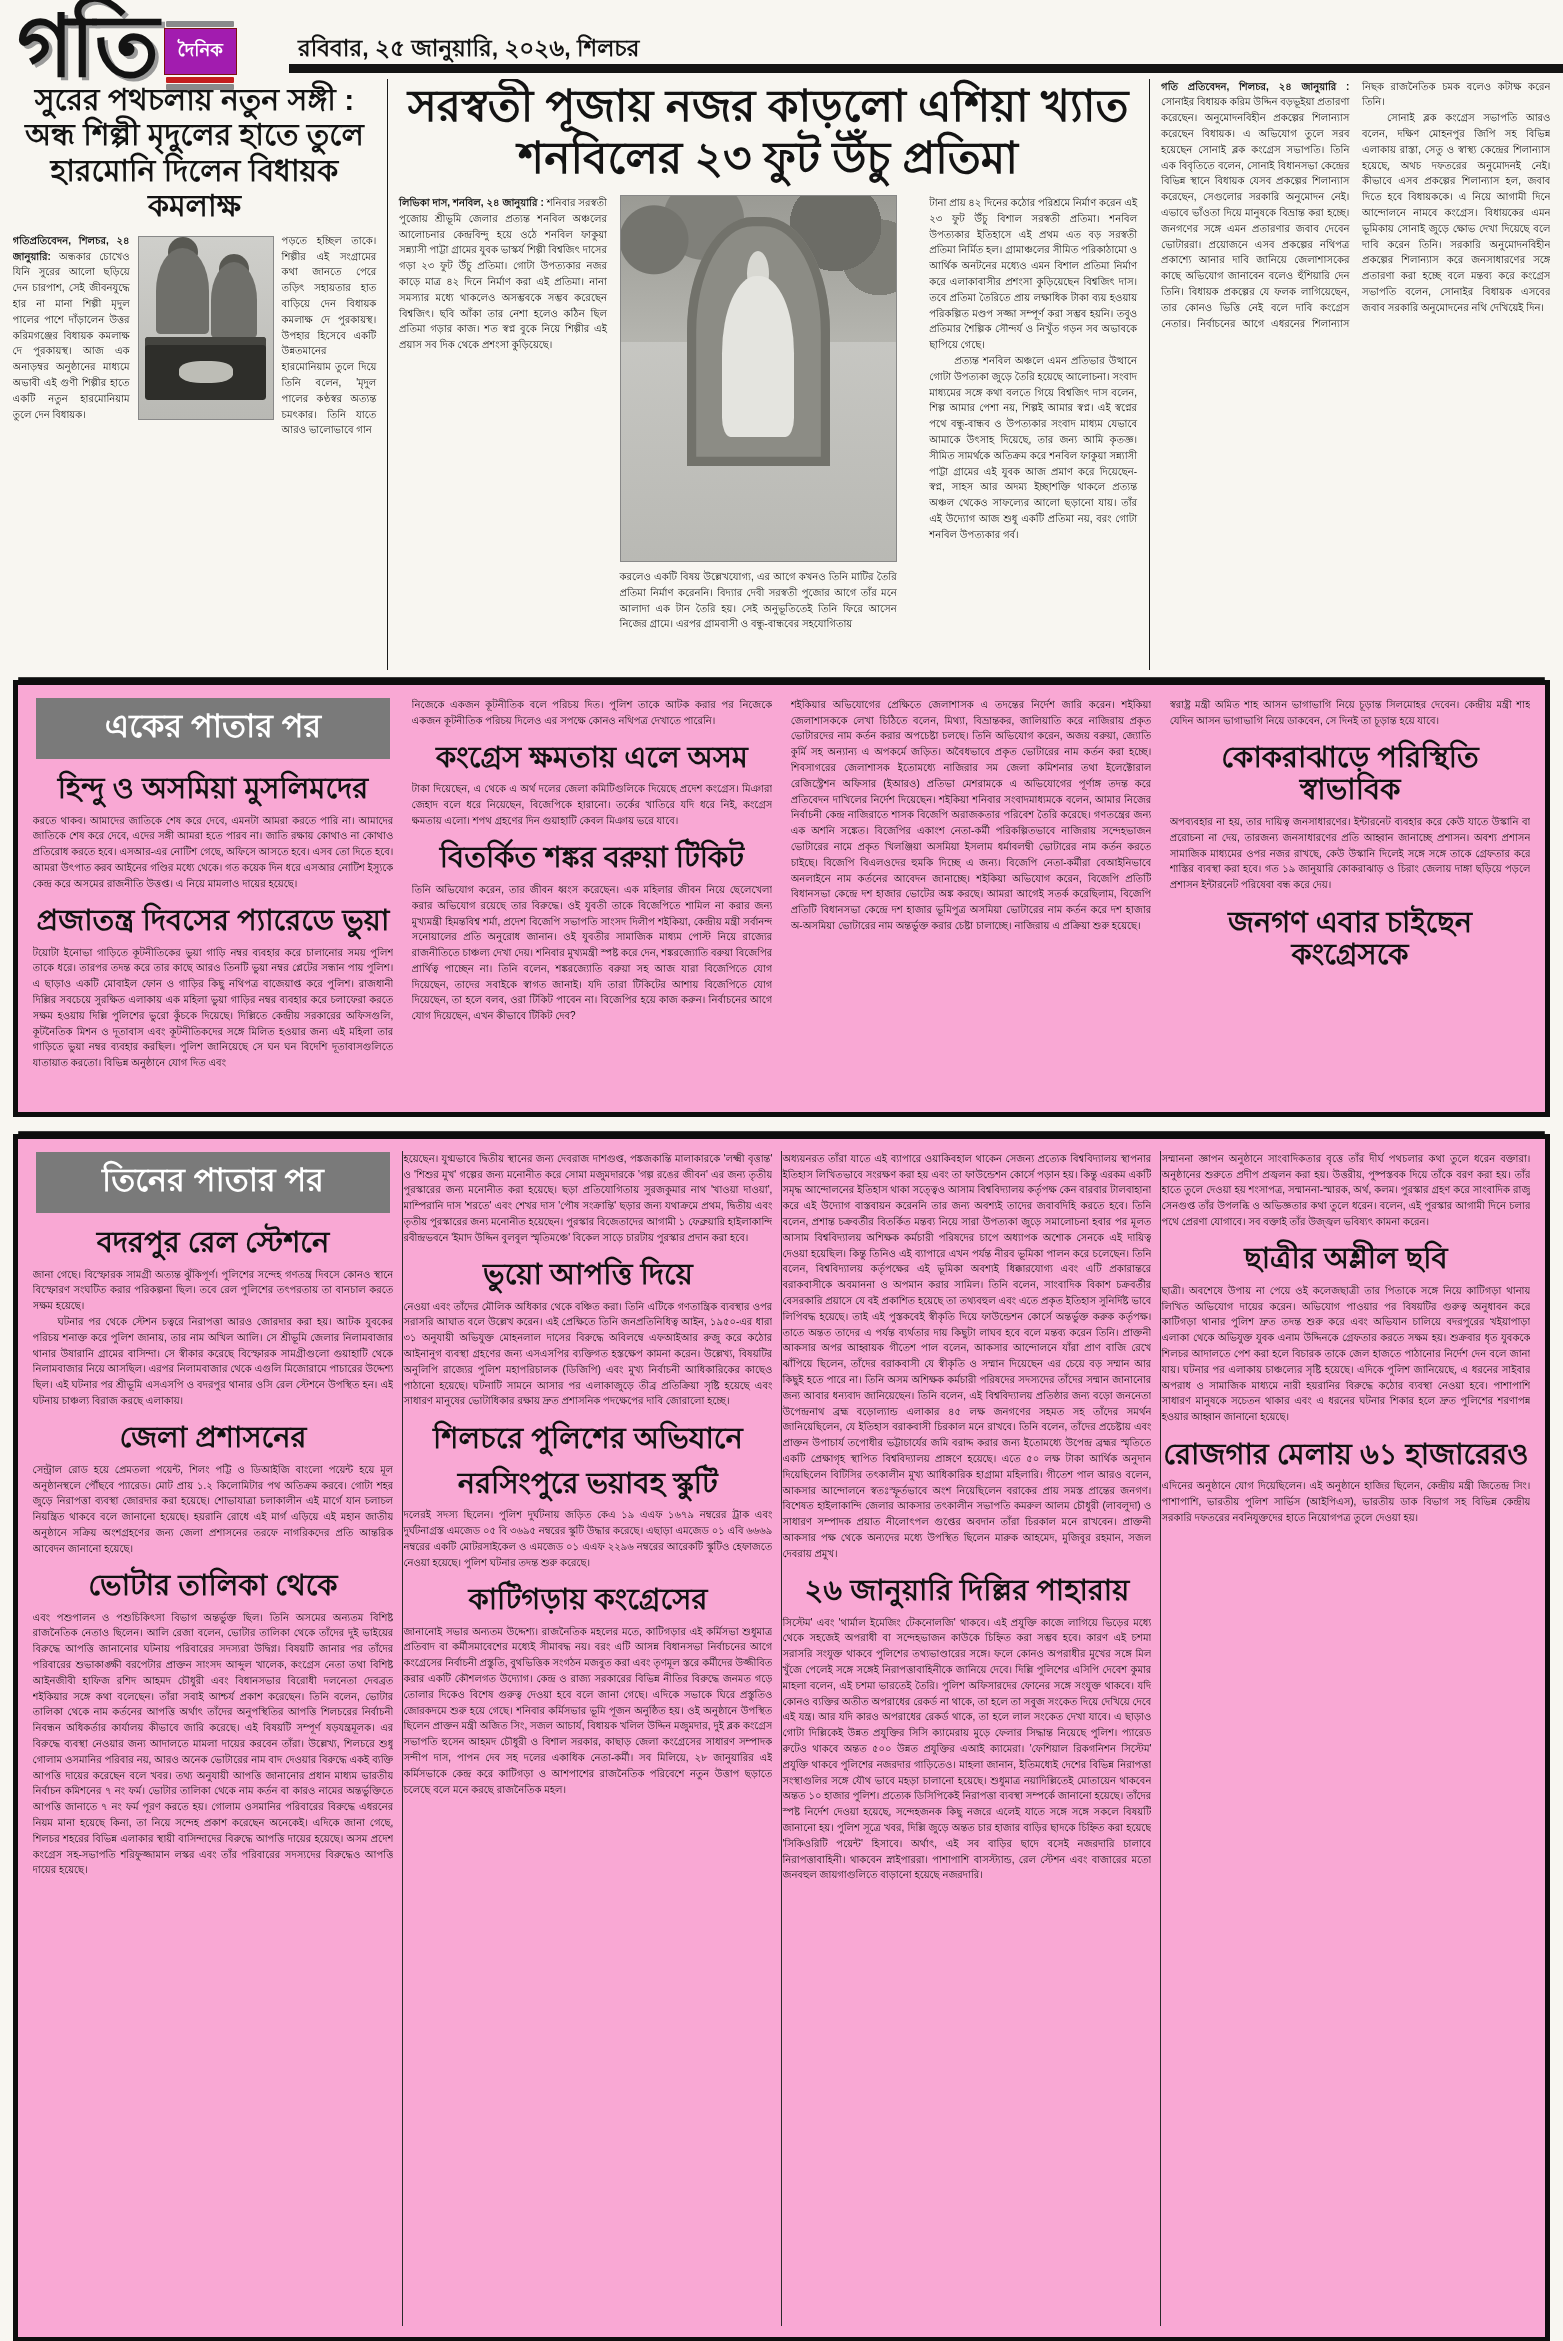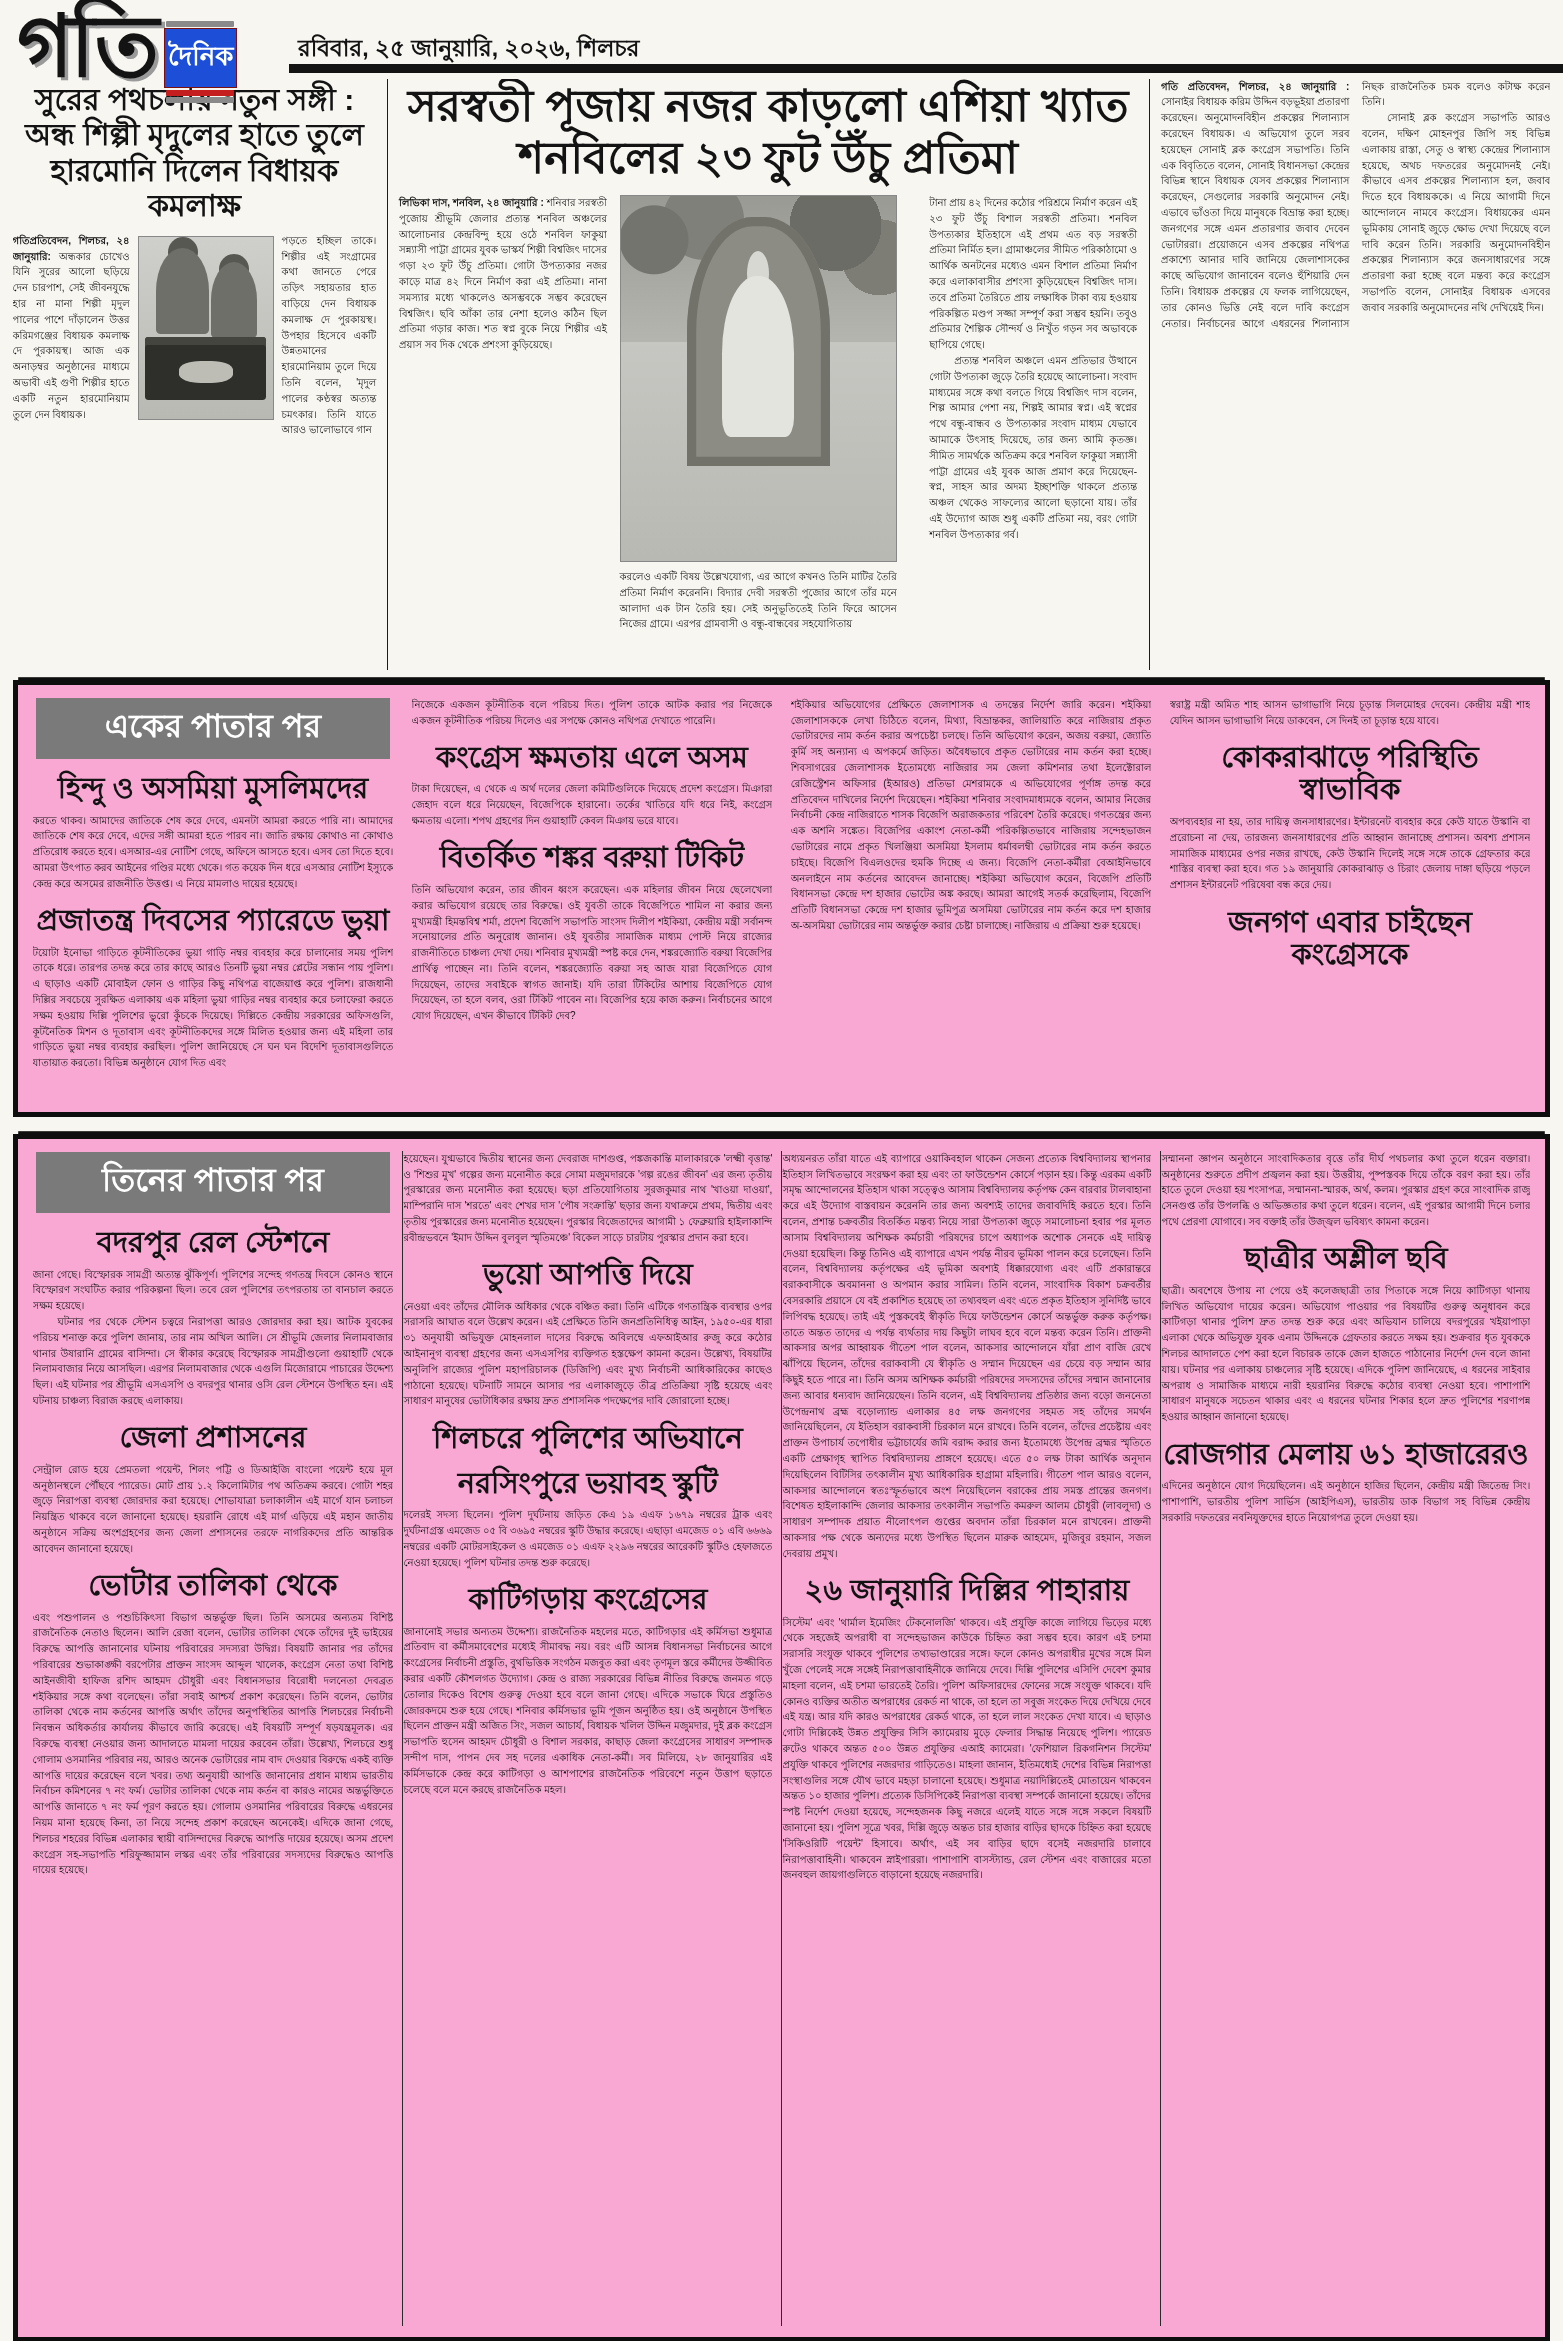"দৈনিক" .logo-daily { background: #1d4ed8 -> #a21caf; font-size: 26px -> 18px }
